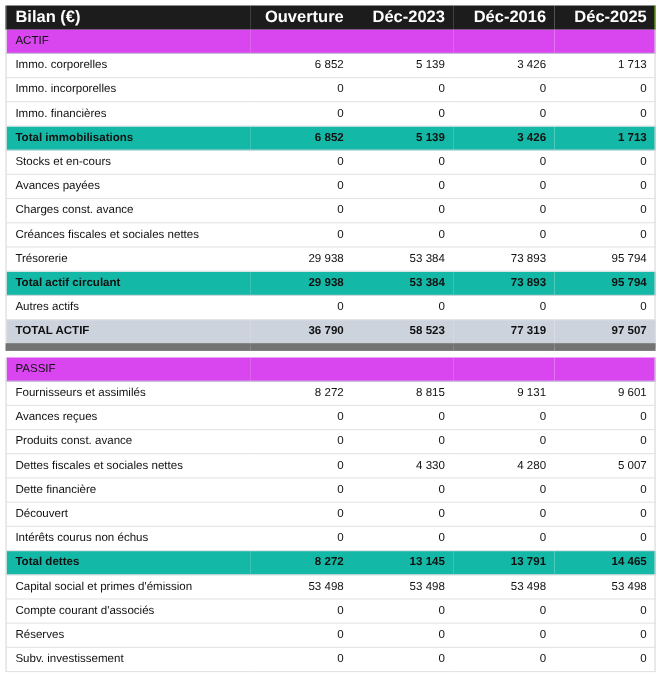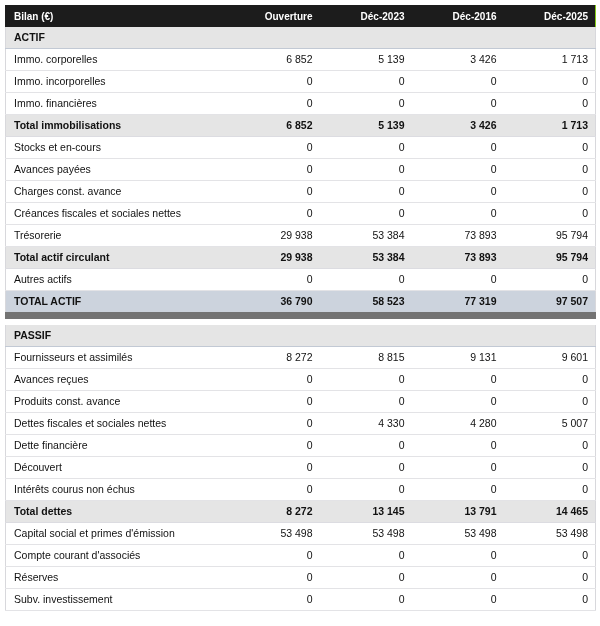"Bilan (€)" thead th { font-size: 10px -> 15px }
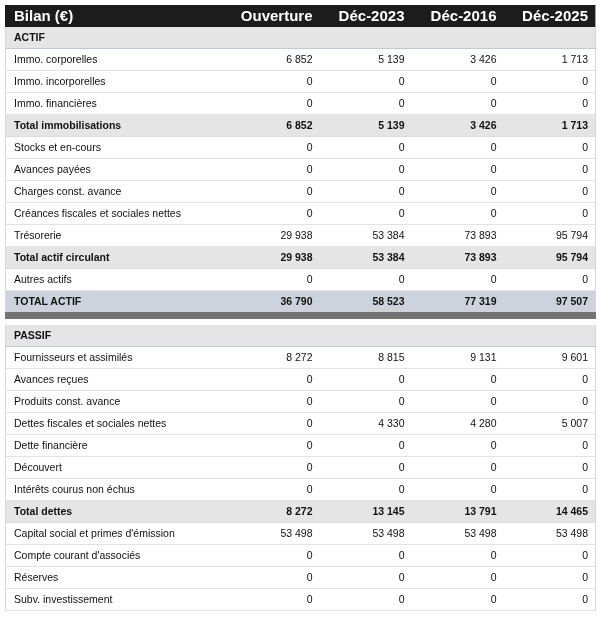"ACTIF" tr.row-section td { background: #e5e5e5 -> #d946ef; font-weight: bold -> normal }
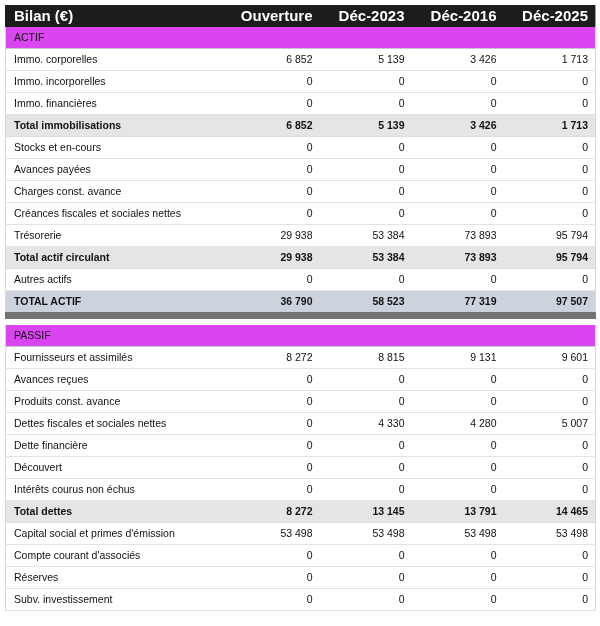"Total immobilisations" tr.row-subtotal td { background: #e5e5e5 -> #14b8a6 }
